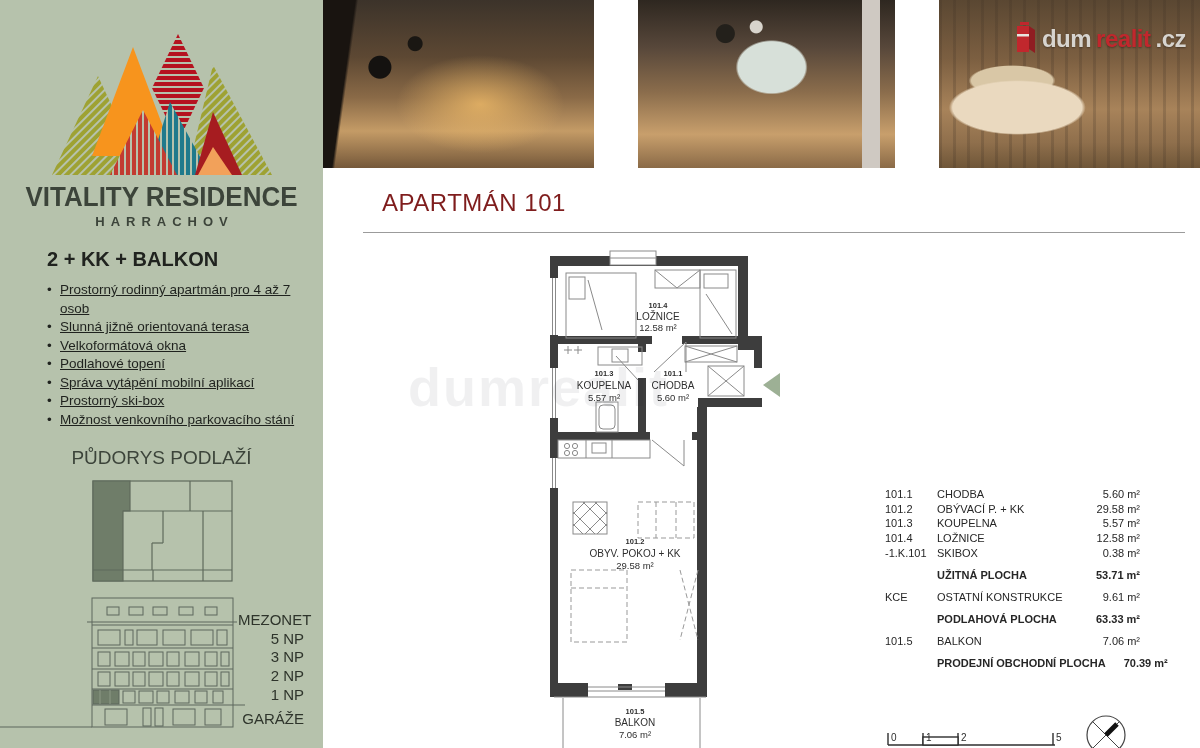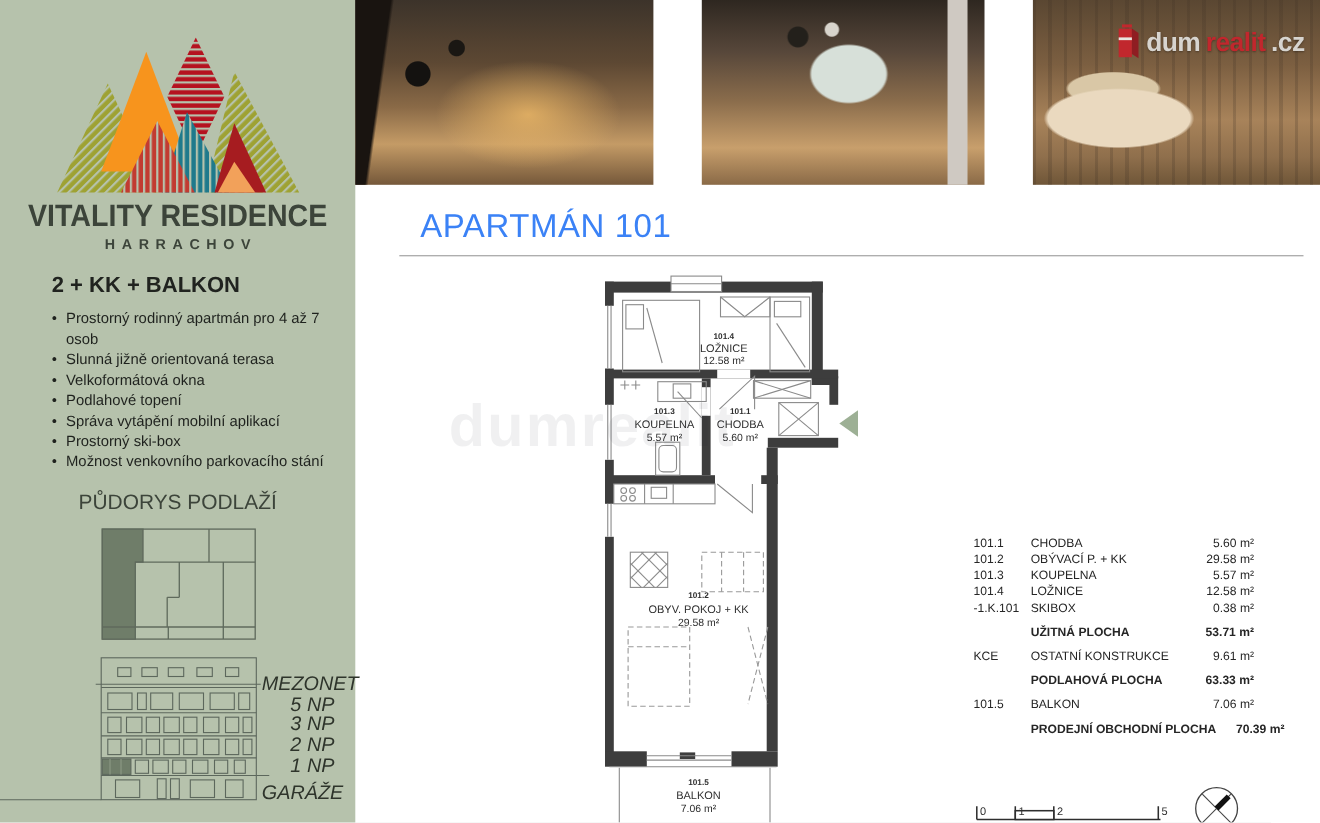"APARTMÁN 101" .main-title { color: #3b82f6 -> #7f1d1d; font-size: 30px -> 24px }
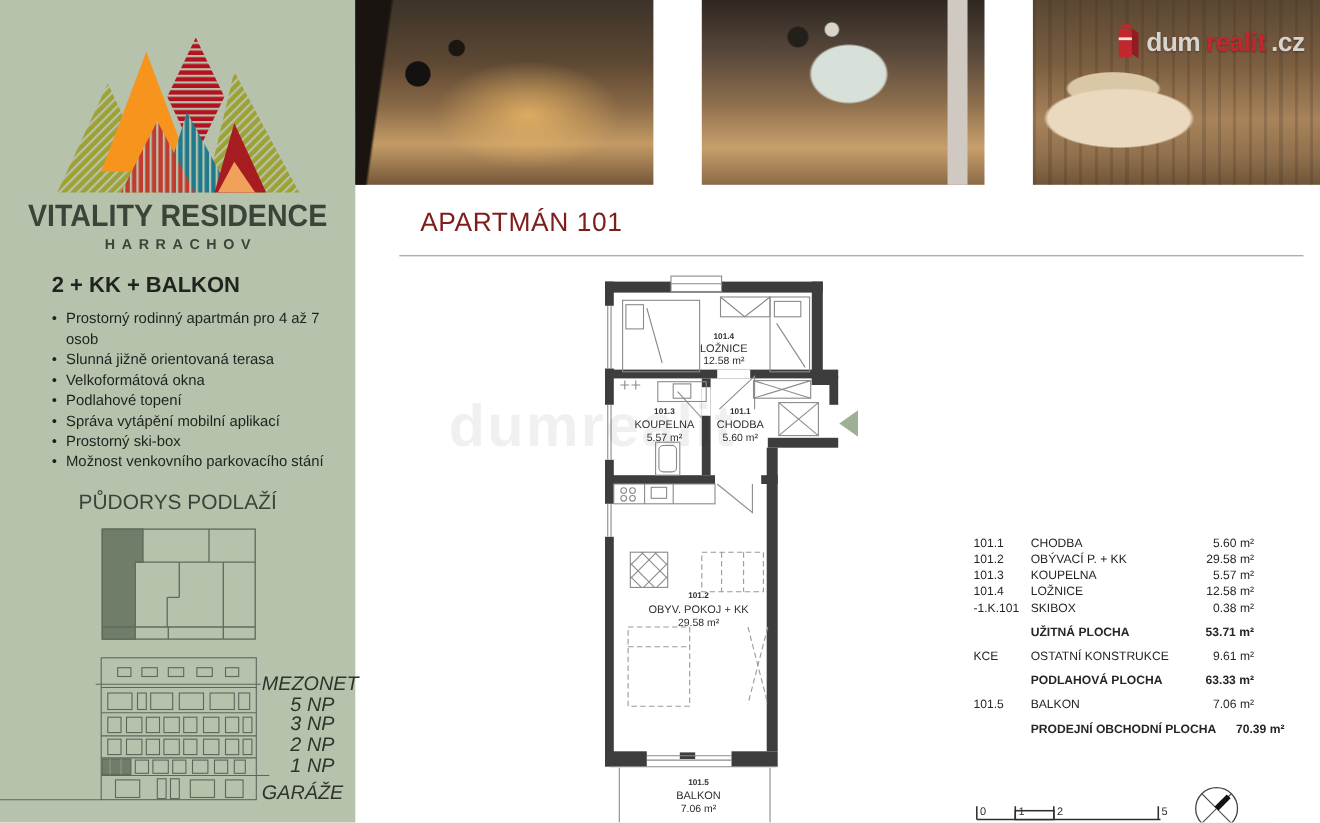"Prostorný rodinný apartmán pro 4" .features li { text-decoration: none -> underline }
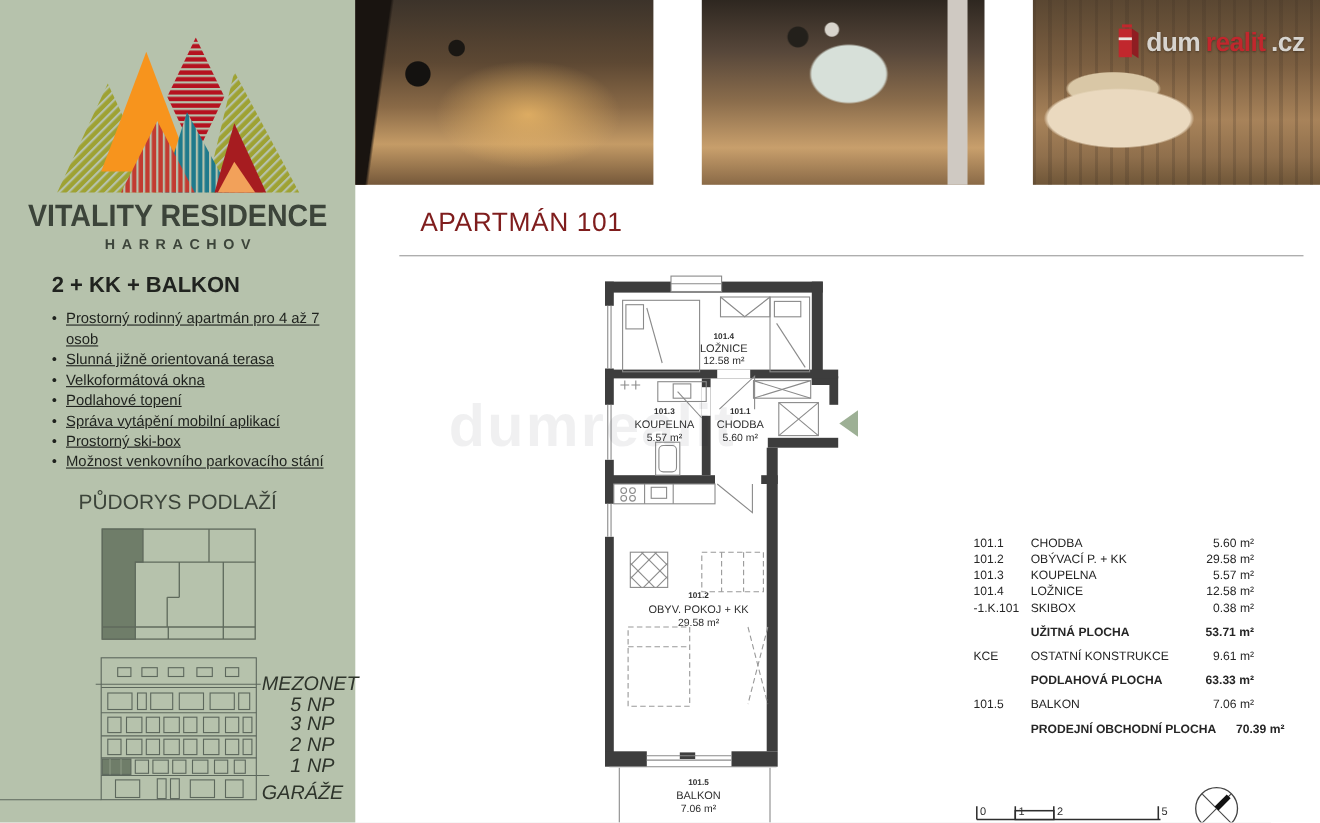"MEZONET" .floor-label { font-size: 18px -> 15px; font-style: italic -> none }
